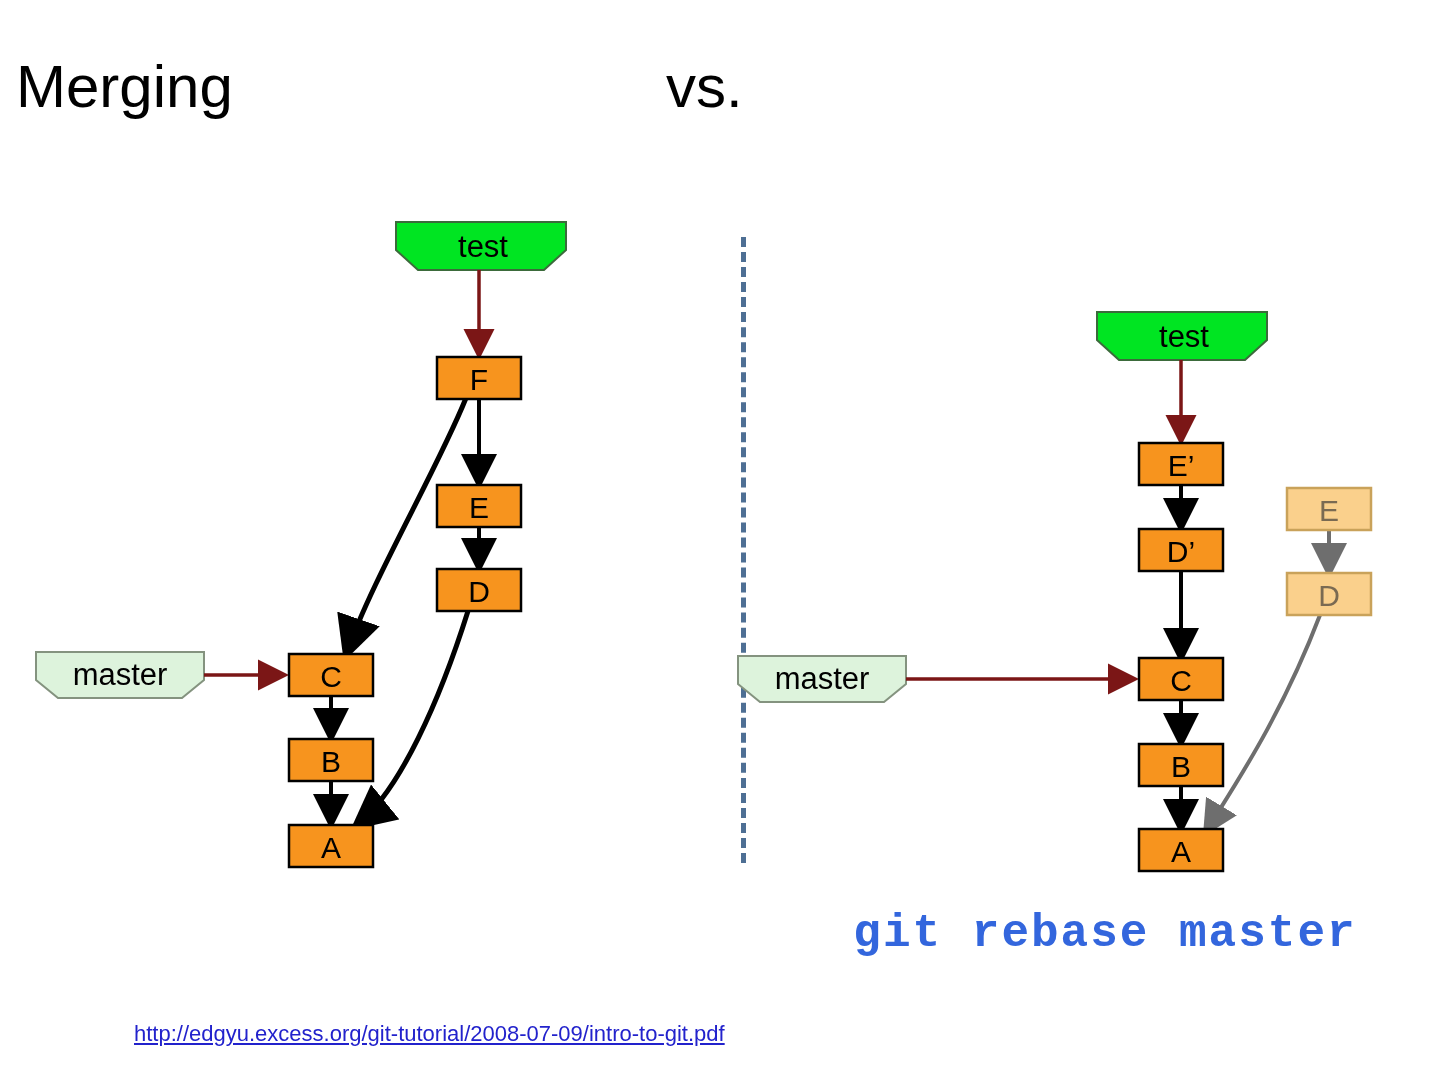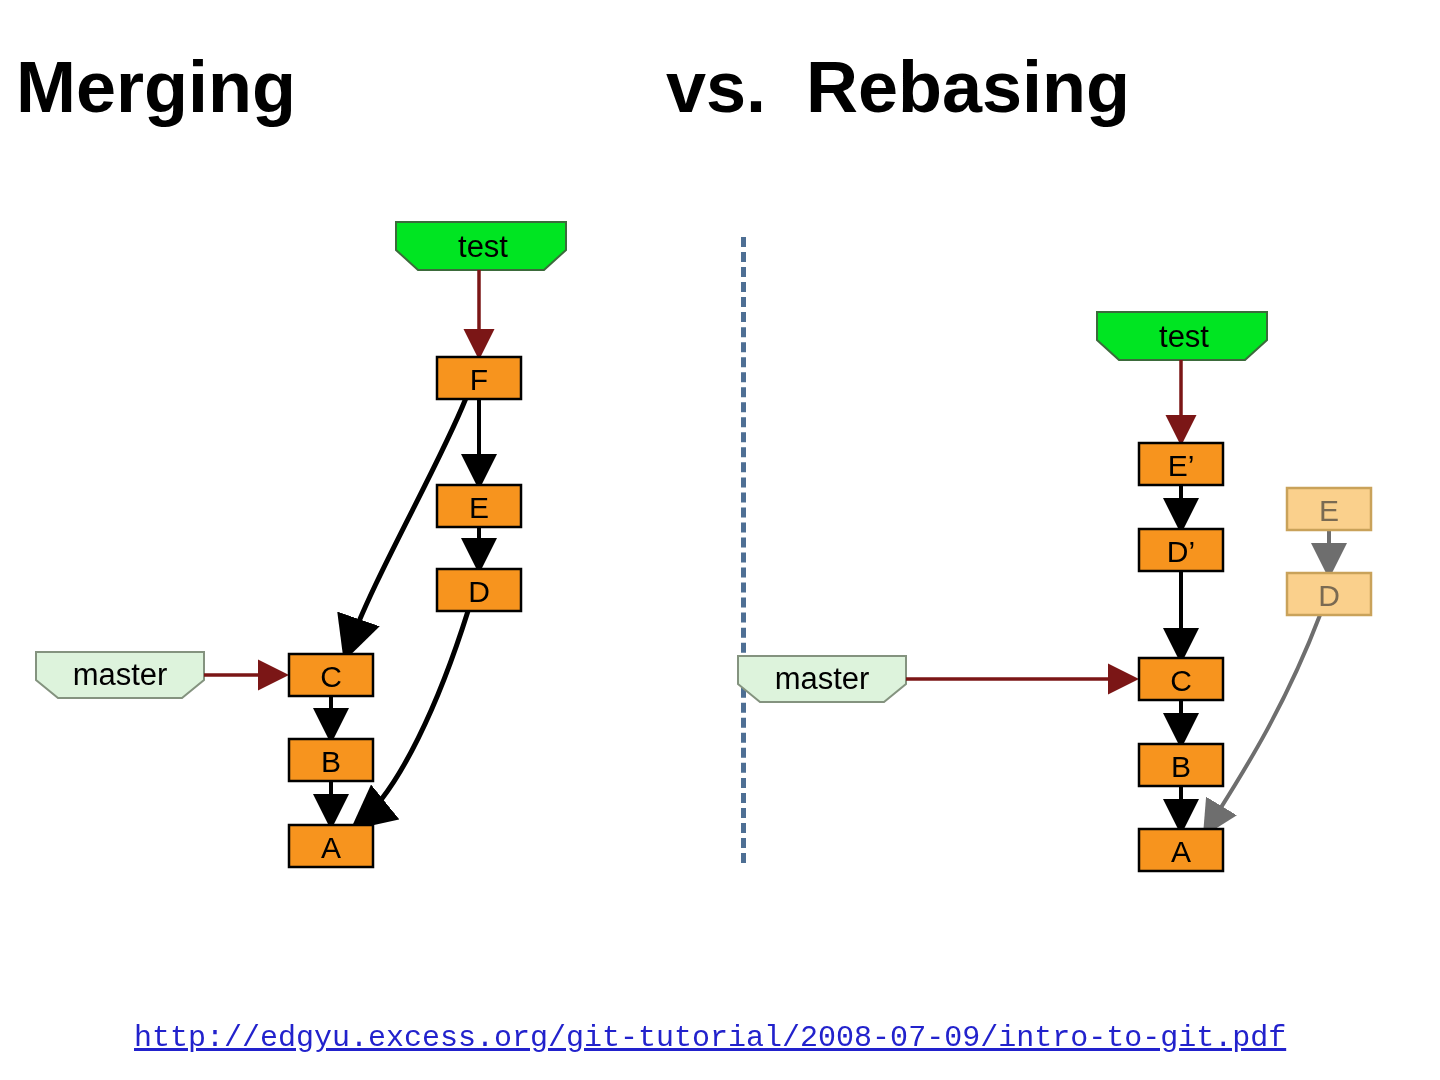"Merging" .title-word { font-size: 72px -> 60px; font-weight: 700 -> 400 }
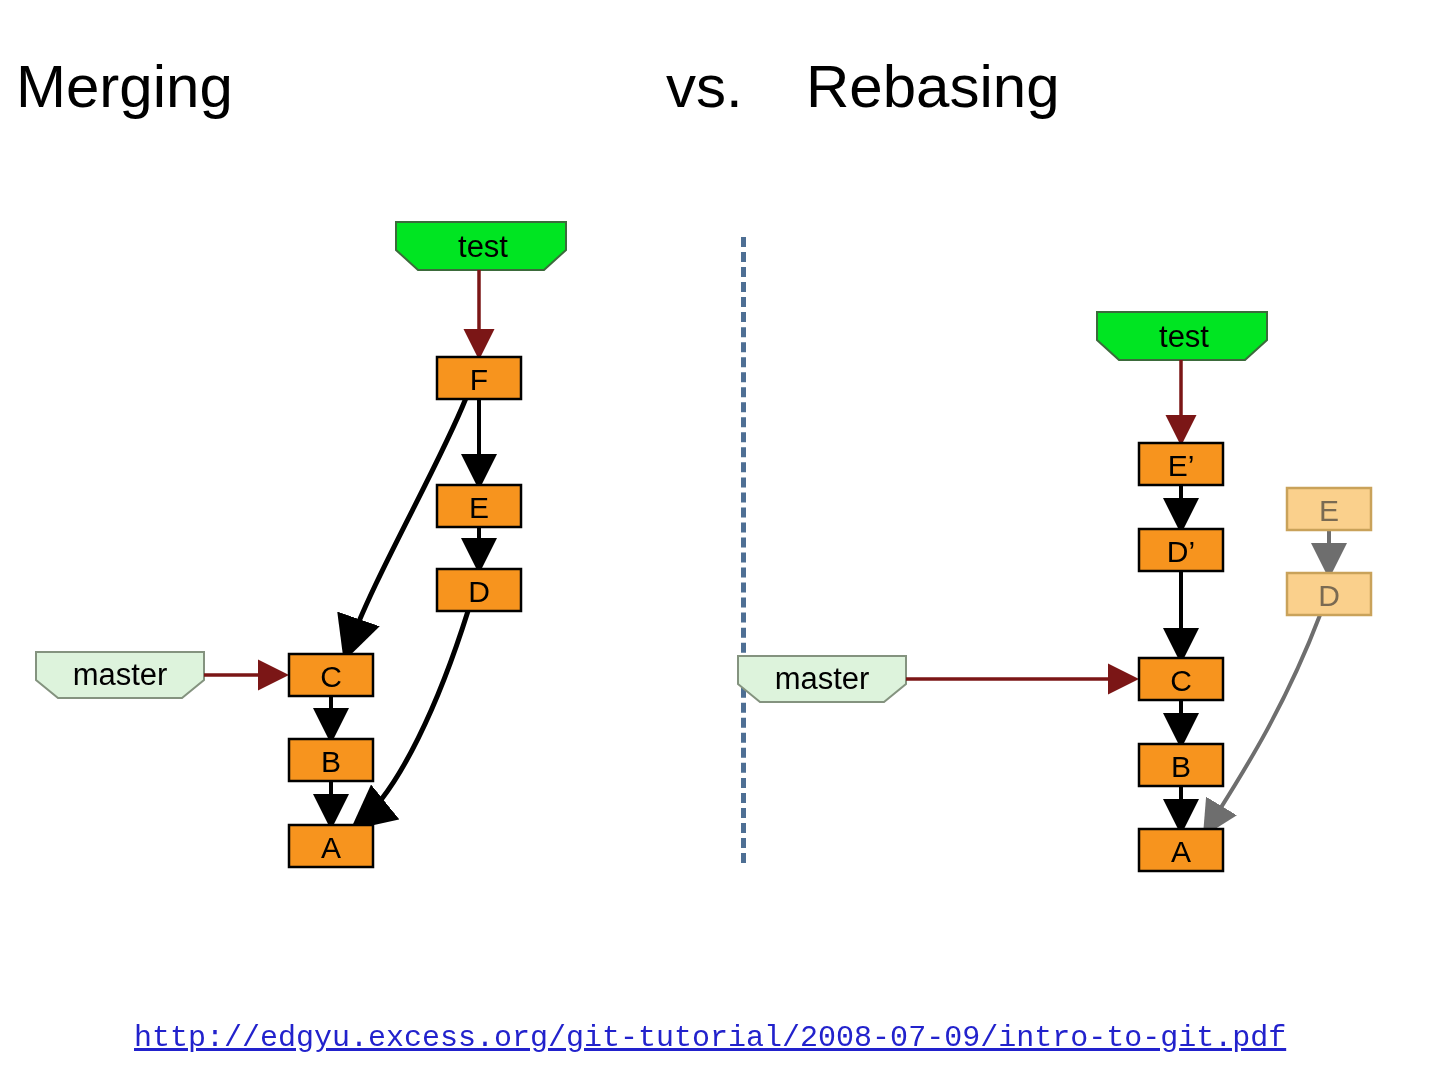"Rebasing" div.title-word { html: <div>Rebasing</div> -> none }
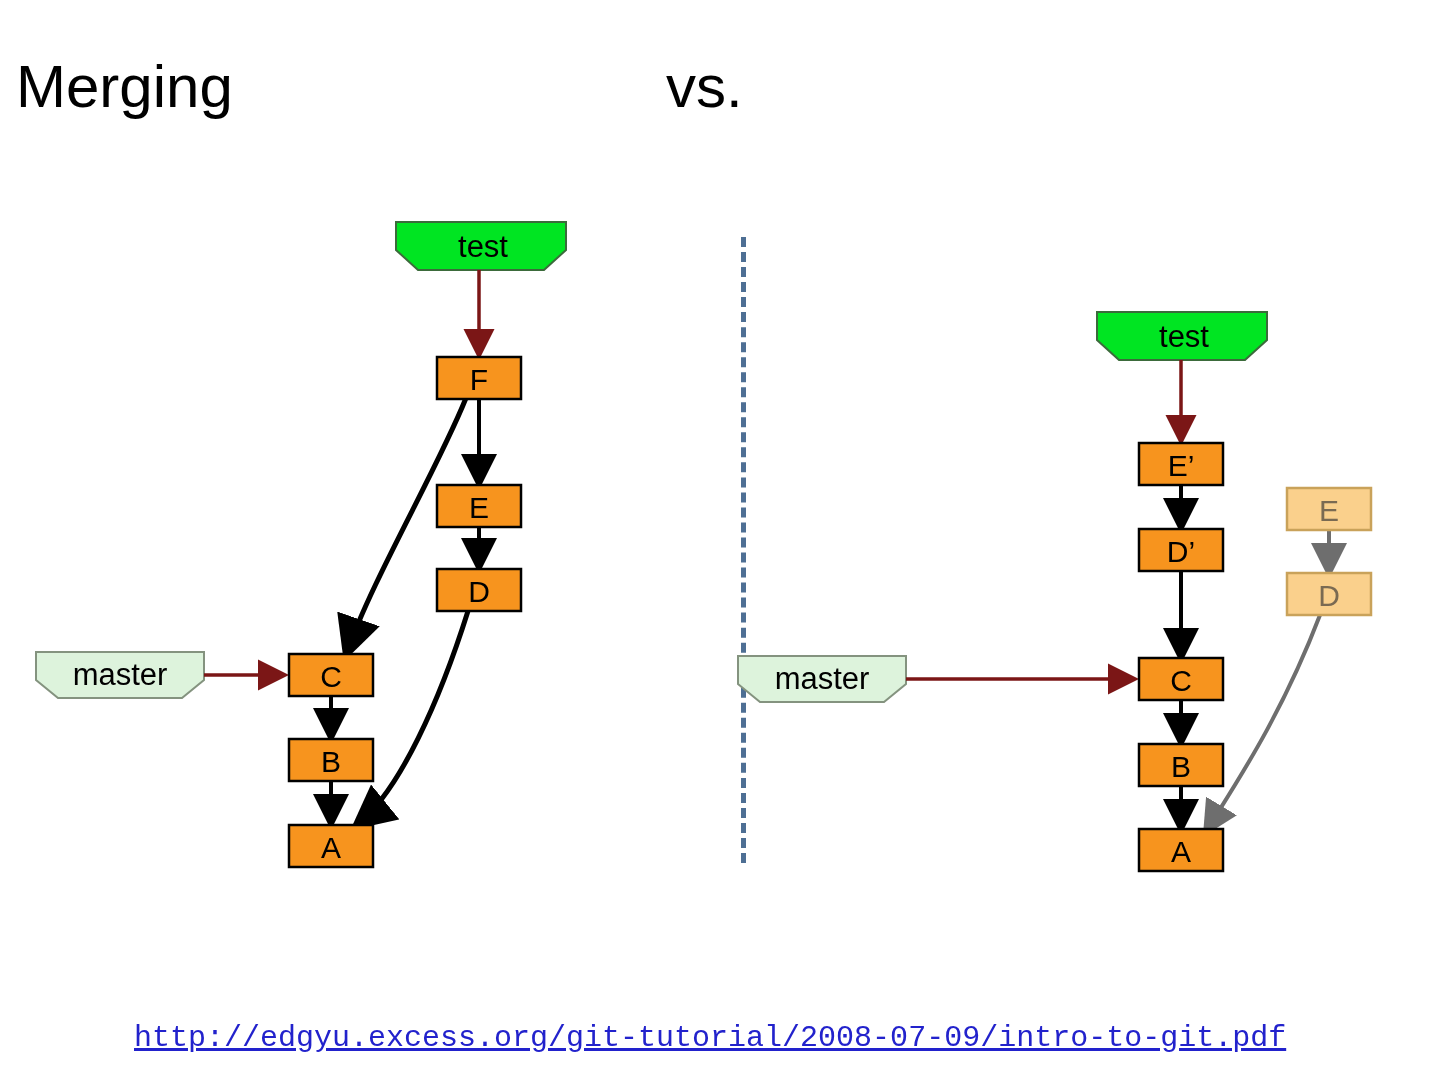"git rebase master" div { html: none -> <div>git rebase master</div> }
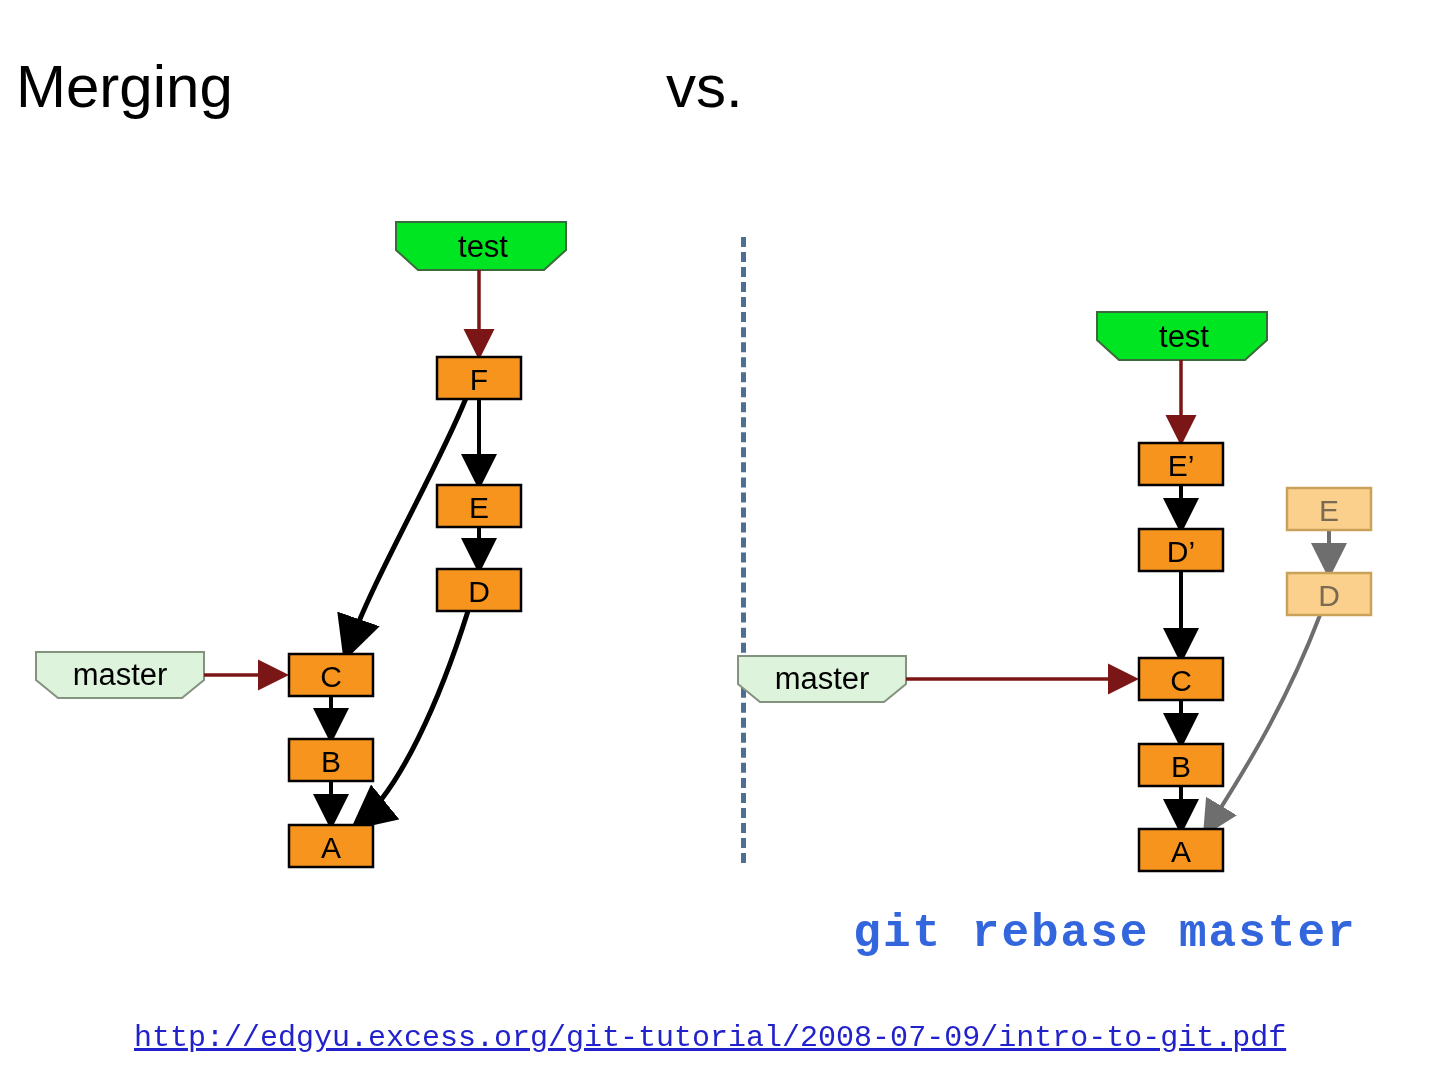"http://edgyu.excess.org/git-tutorial/200" #source-link { font-family: Liberation Mono, monospace -> Liberation Sans, sans-serif; font-size: 30px -> 22px }
